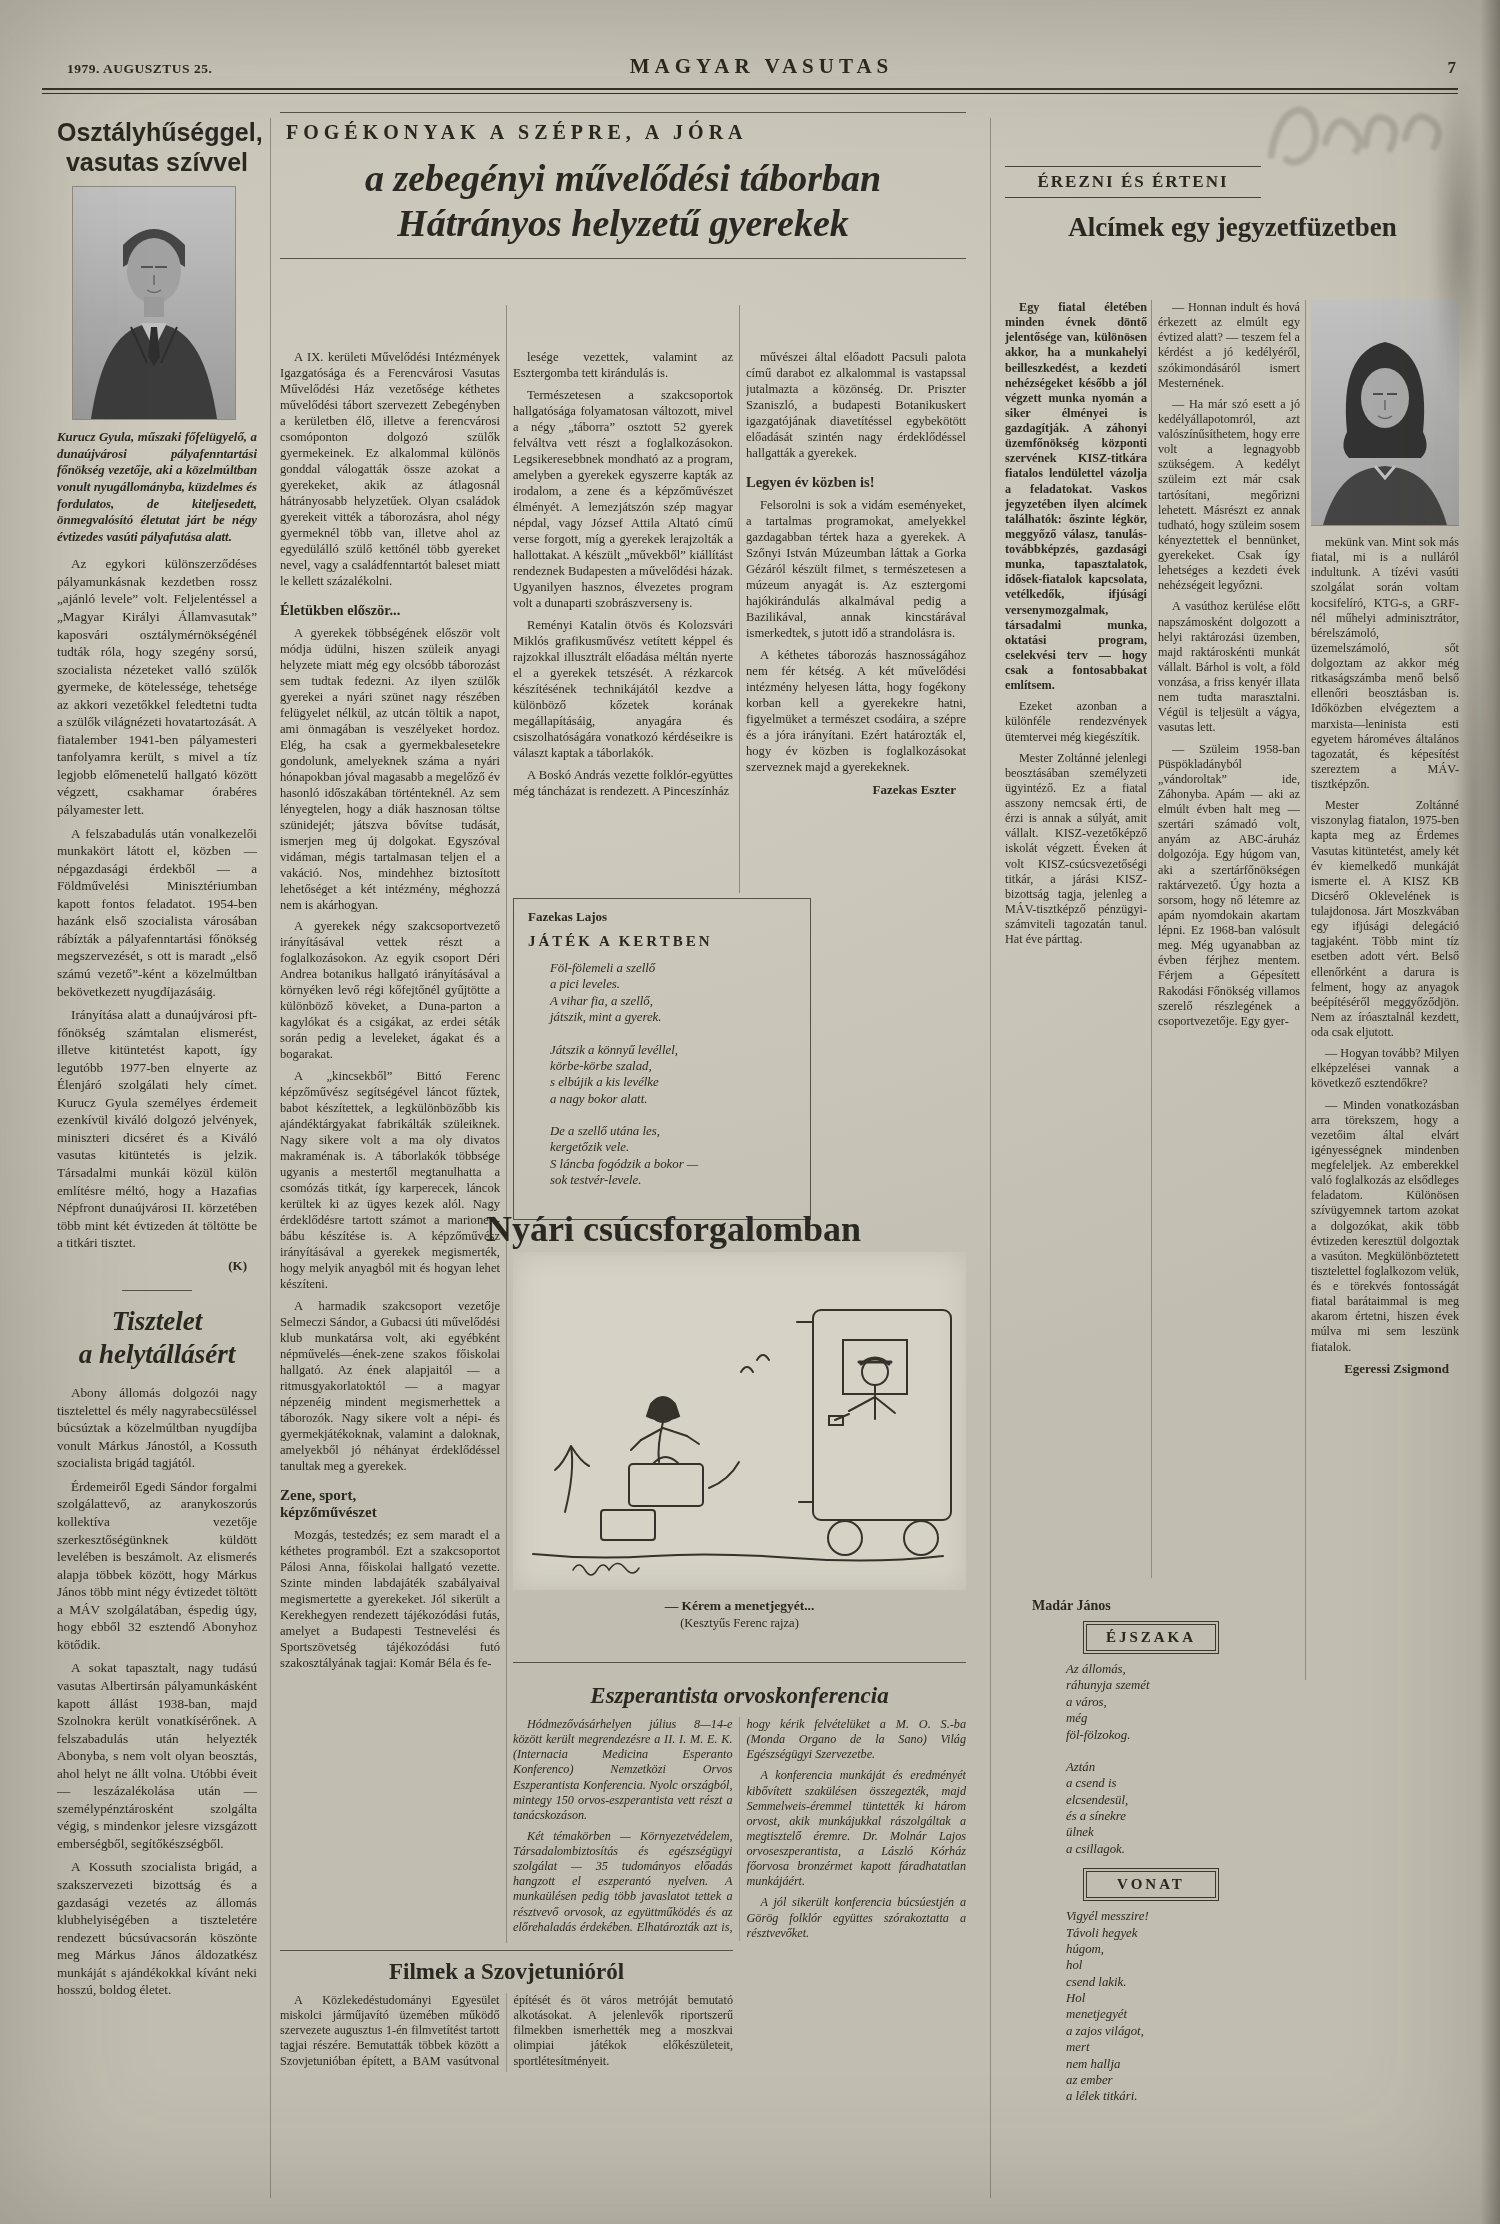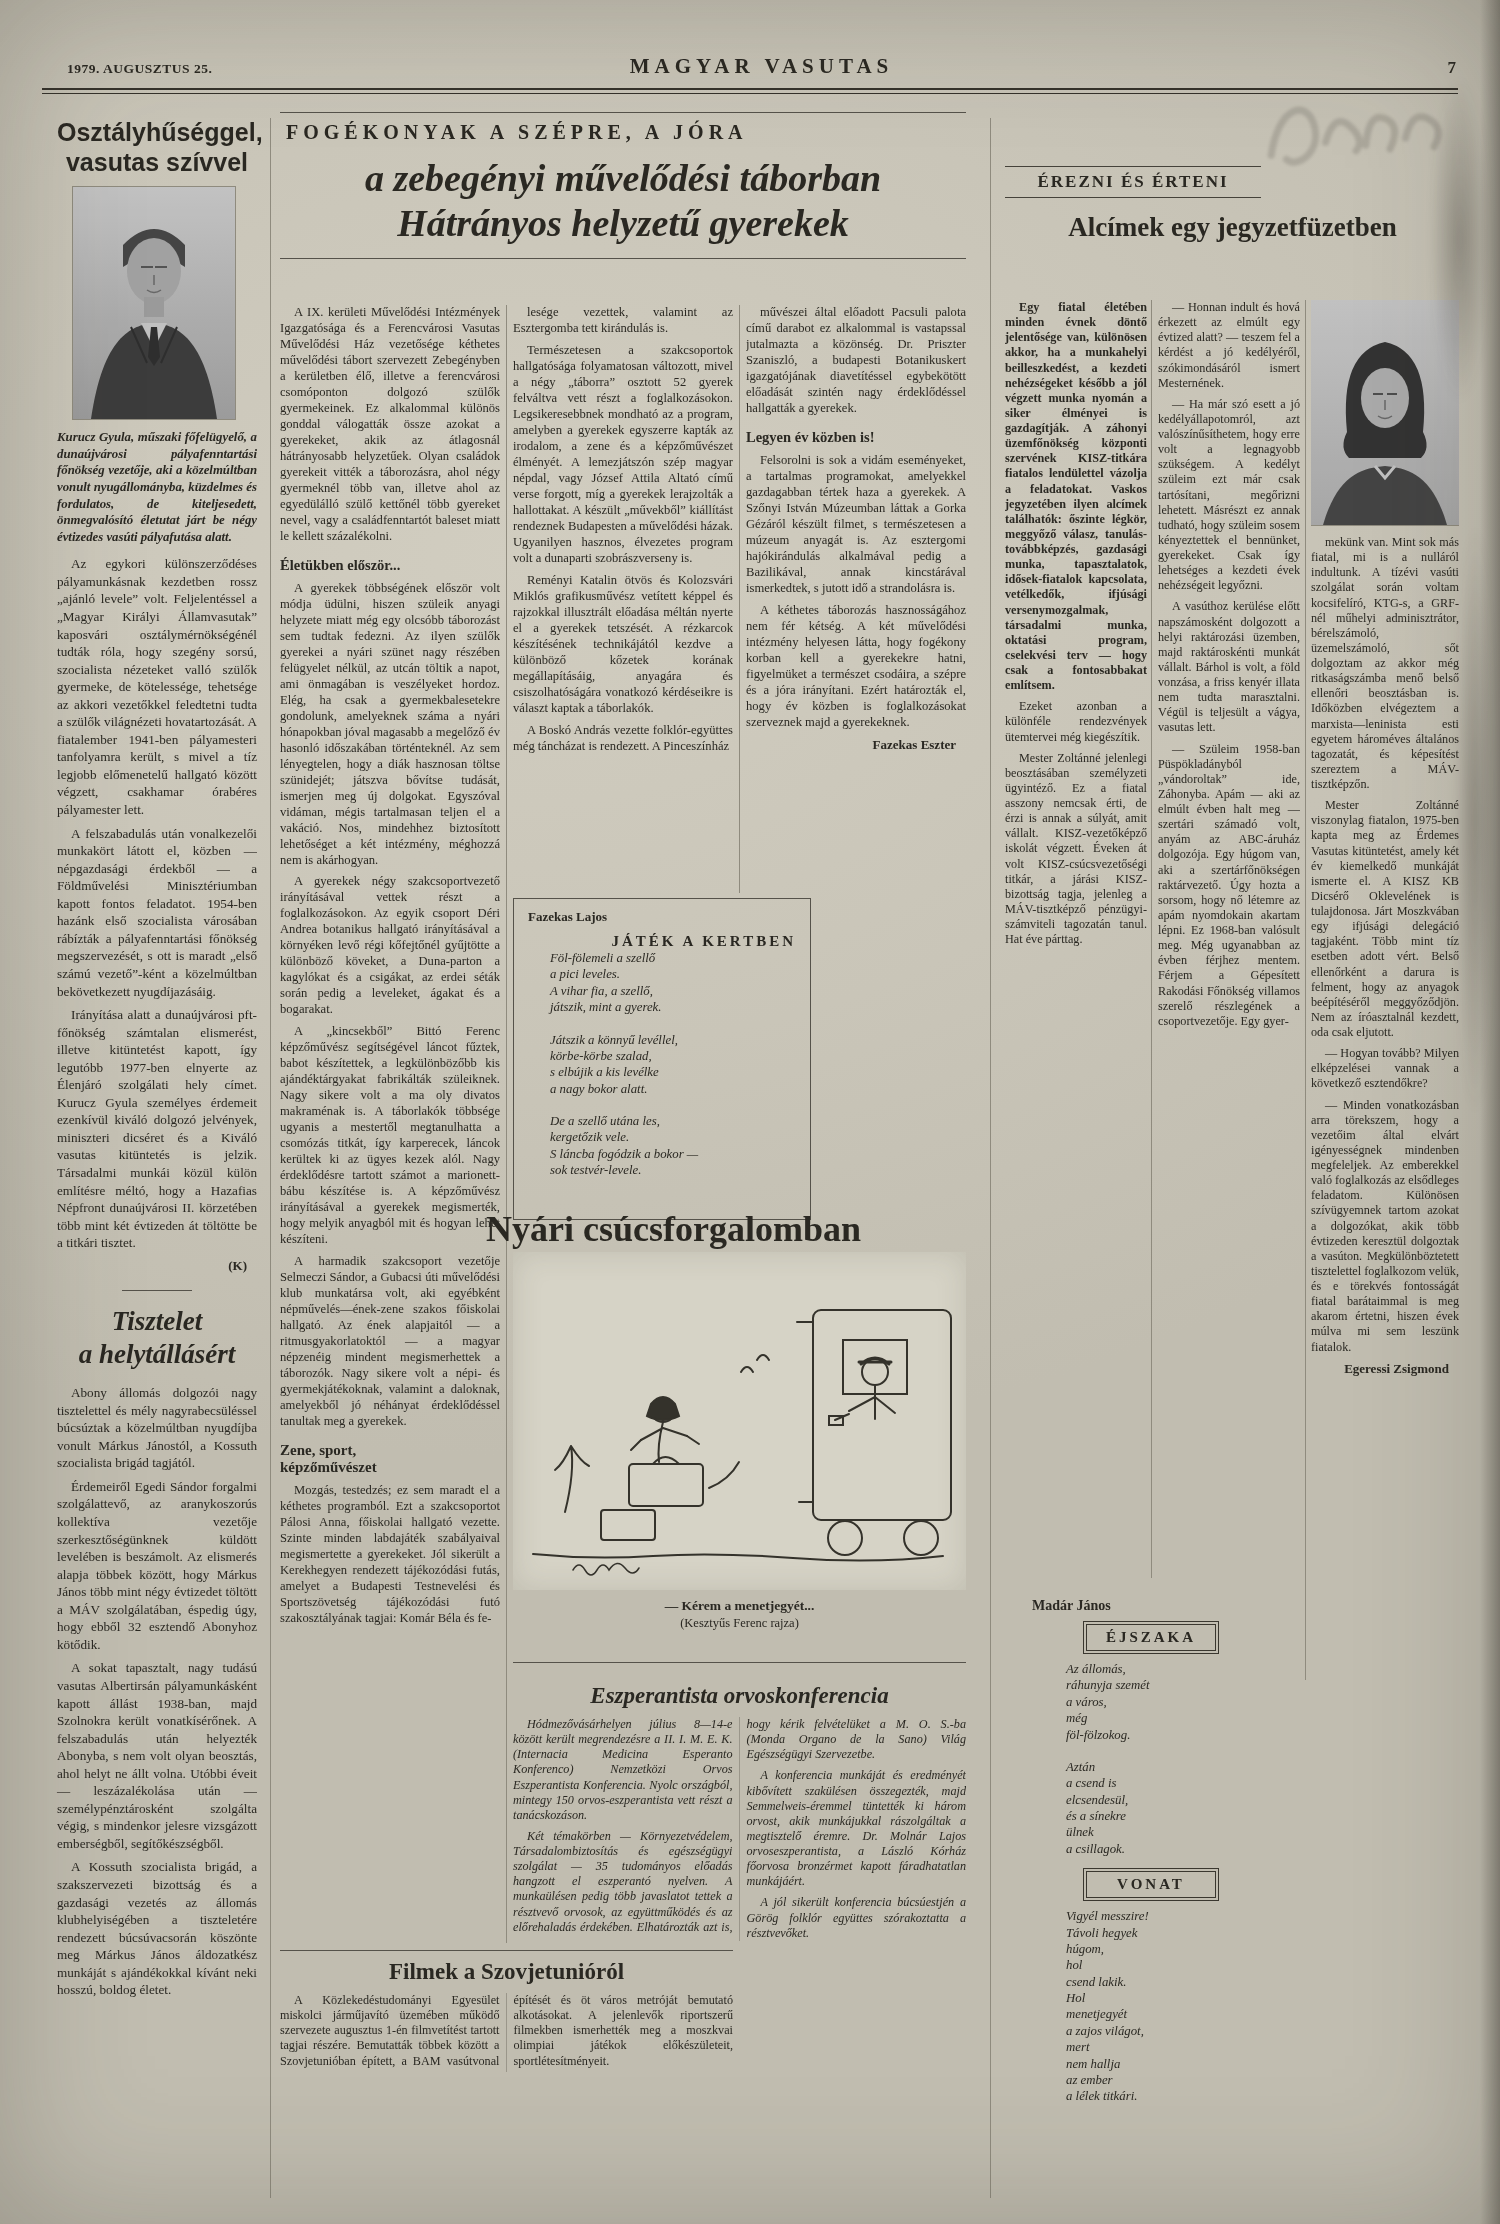"A IX. kerületi Művelődési Intézmények" .mcol { margin-top: none -> 45px }
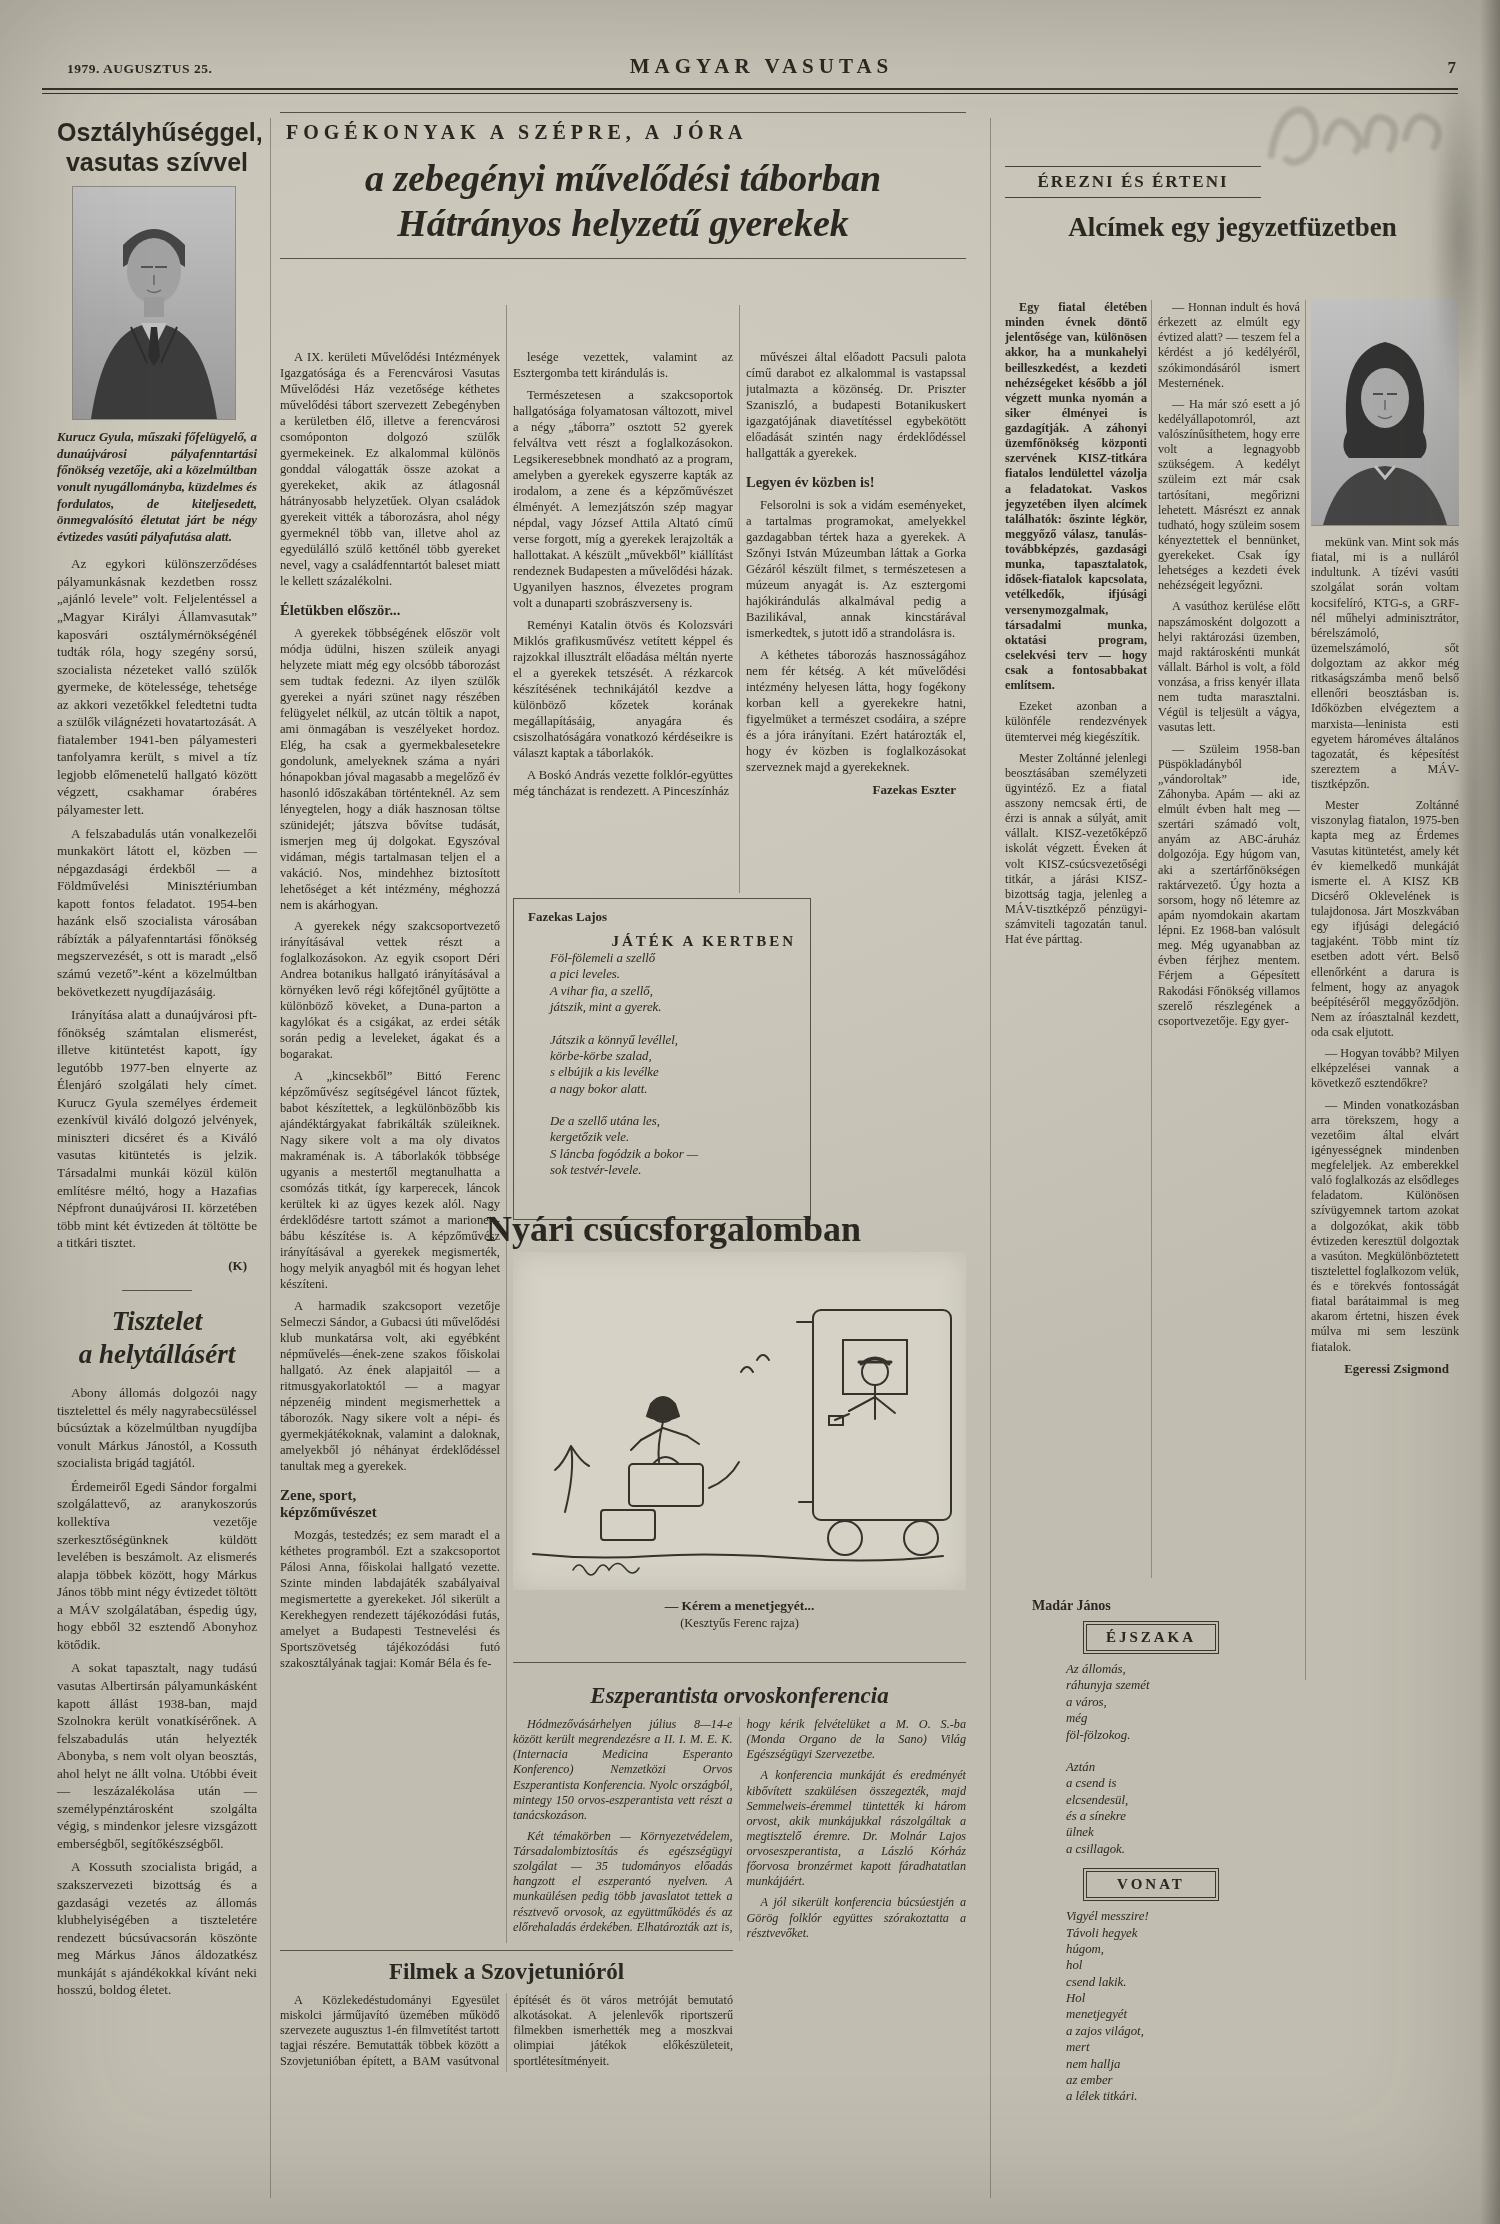"JÁTÉK A KERTBEN" .poembox .ptitle { margin-bottom: none -> 10px; text-align: right -> left }
